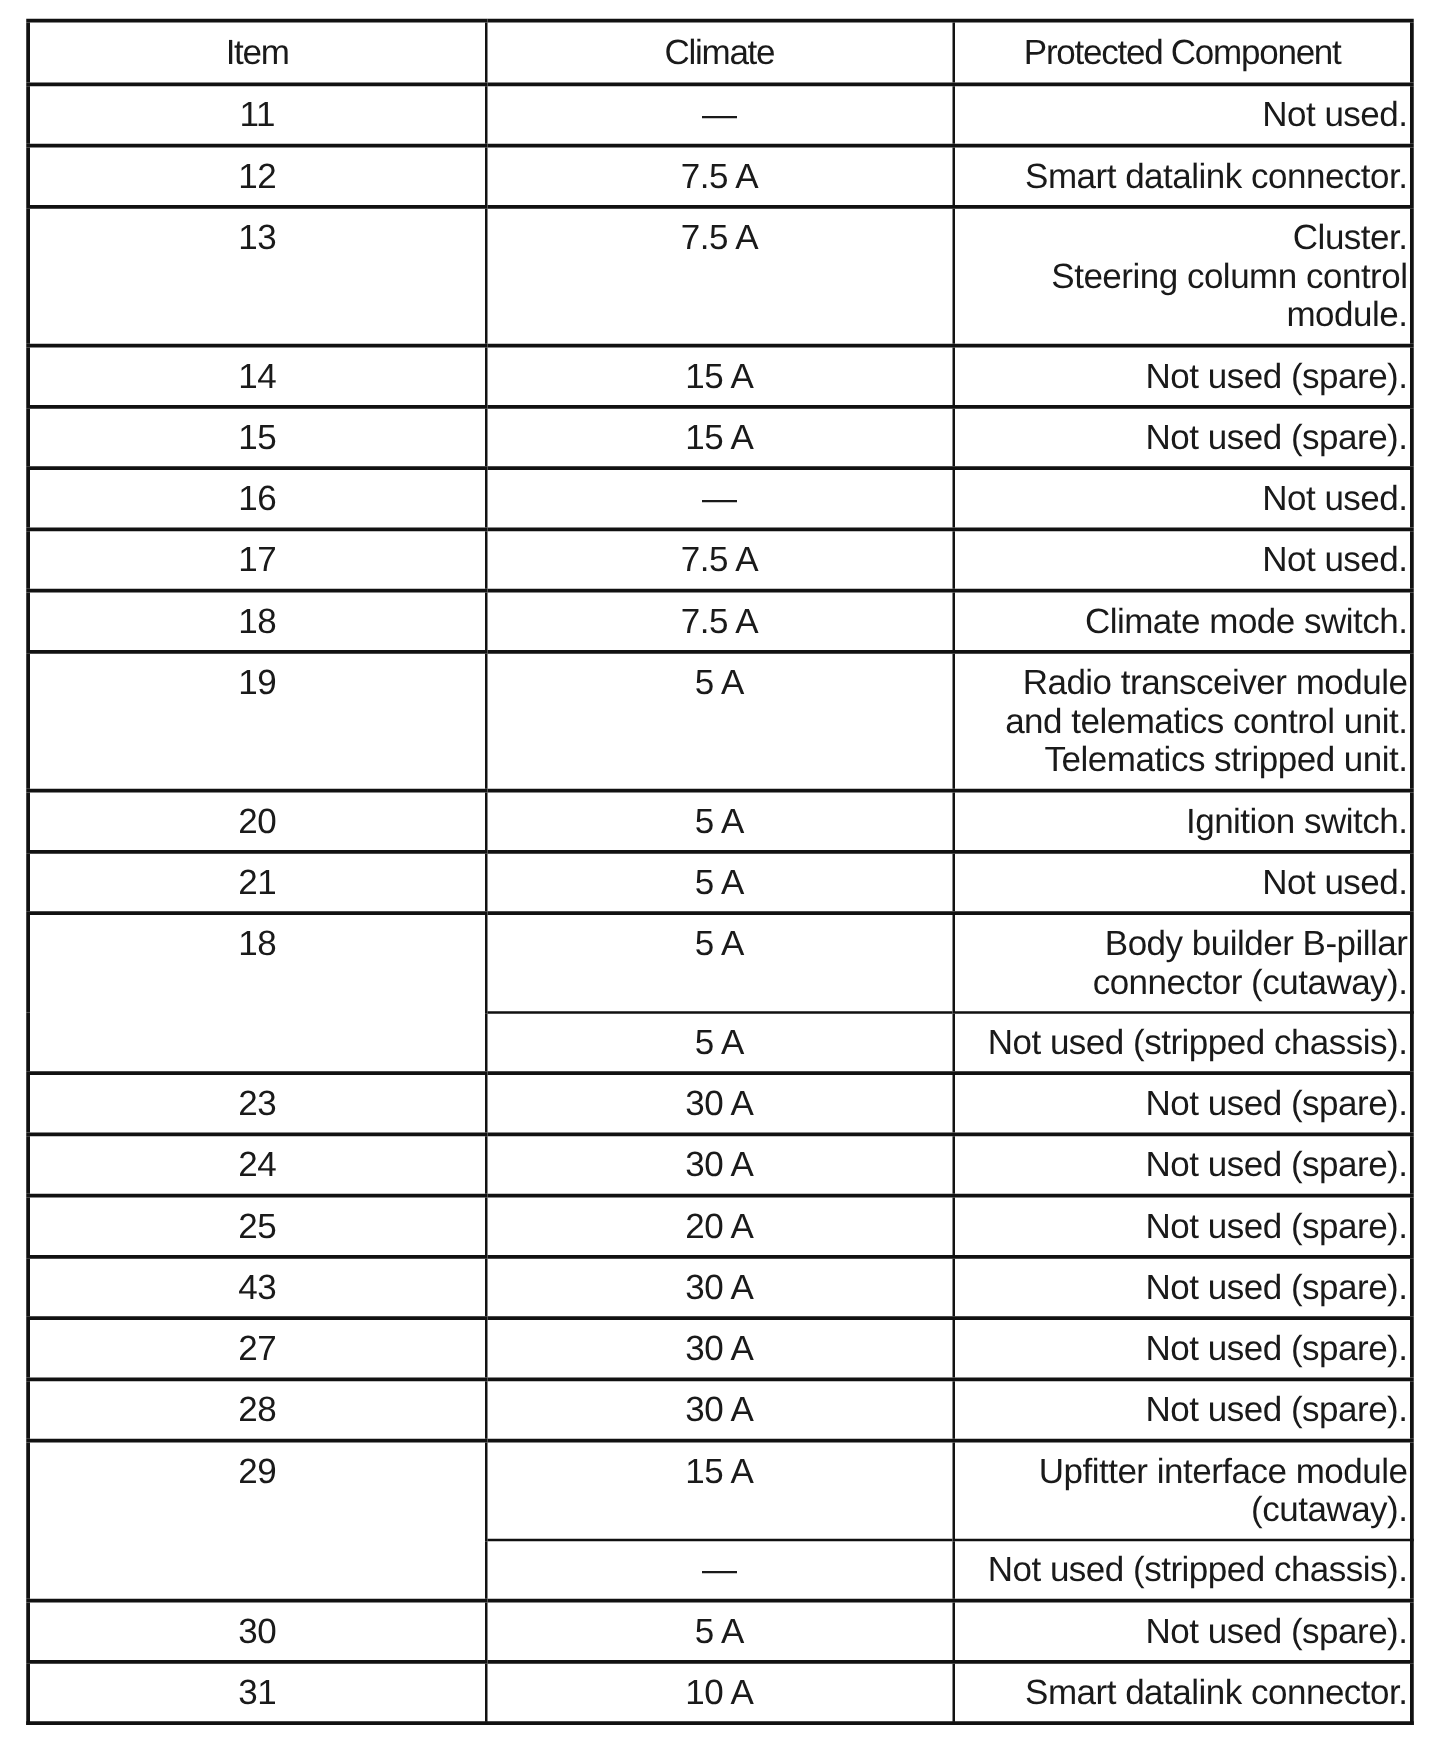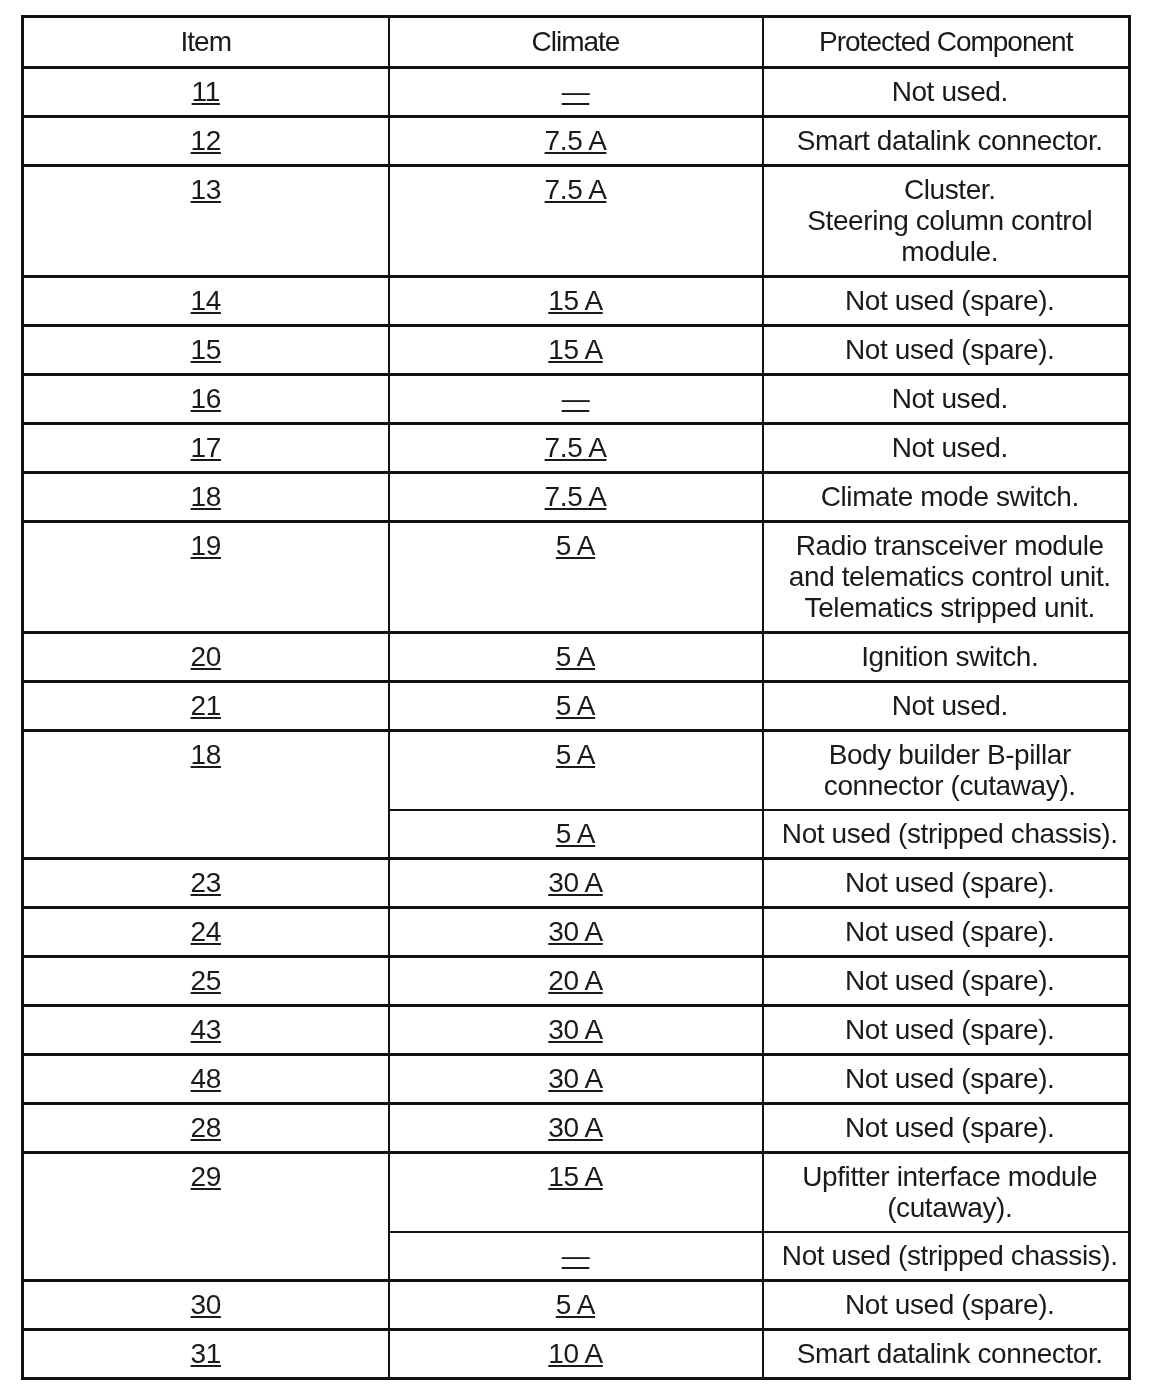"11" td.col-item,td.col-rating { text-decoration: underline -> none }
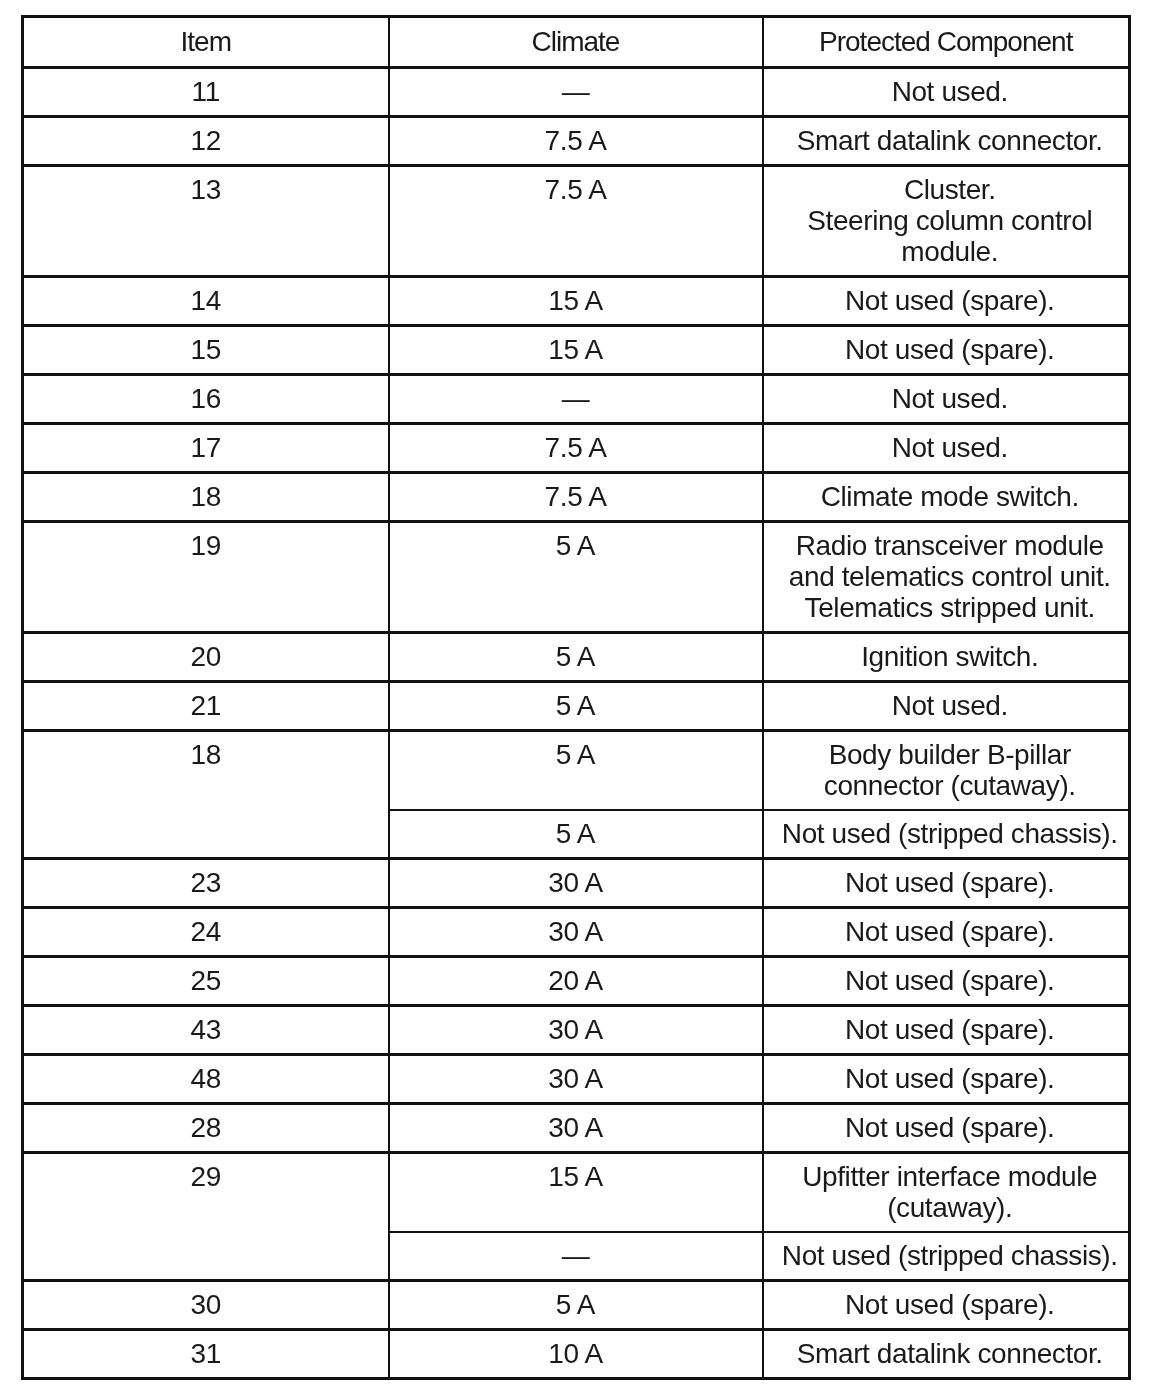"Not used." td.col-component { text-align: center -> right }
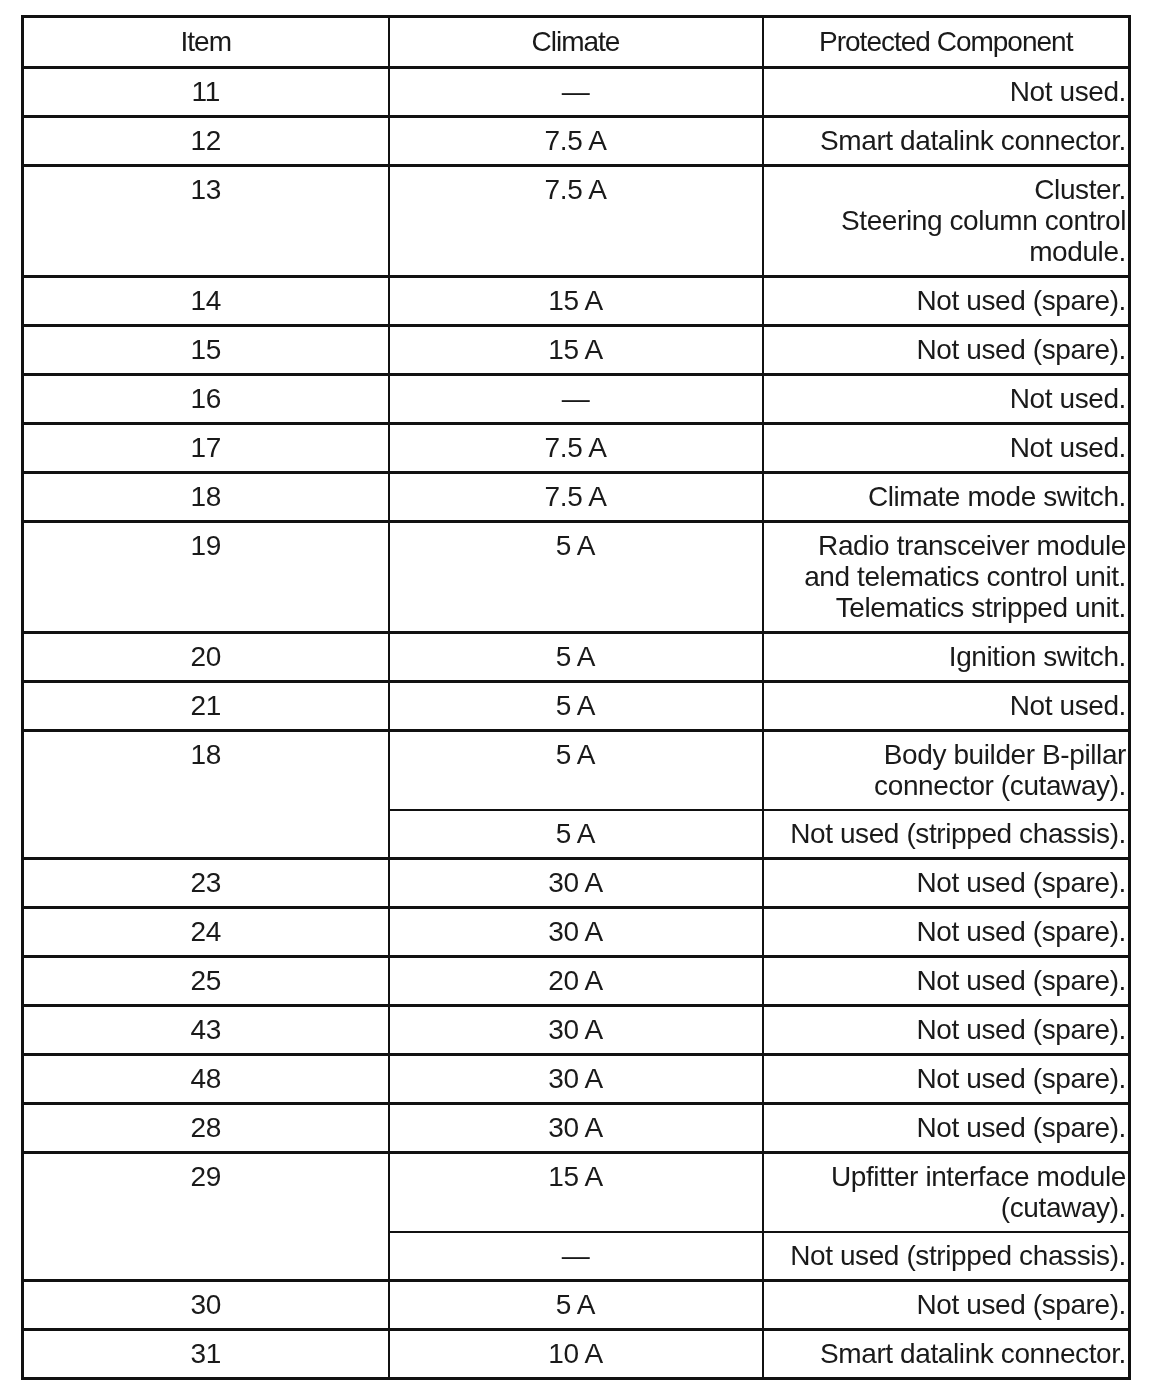"48" td.col-item { text: 48 -> 27 }
